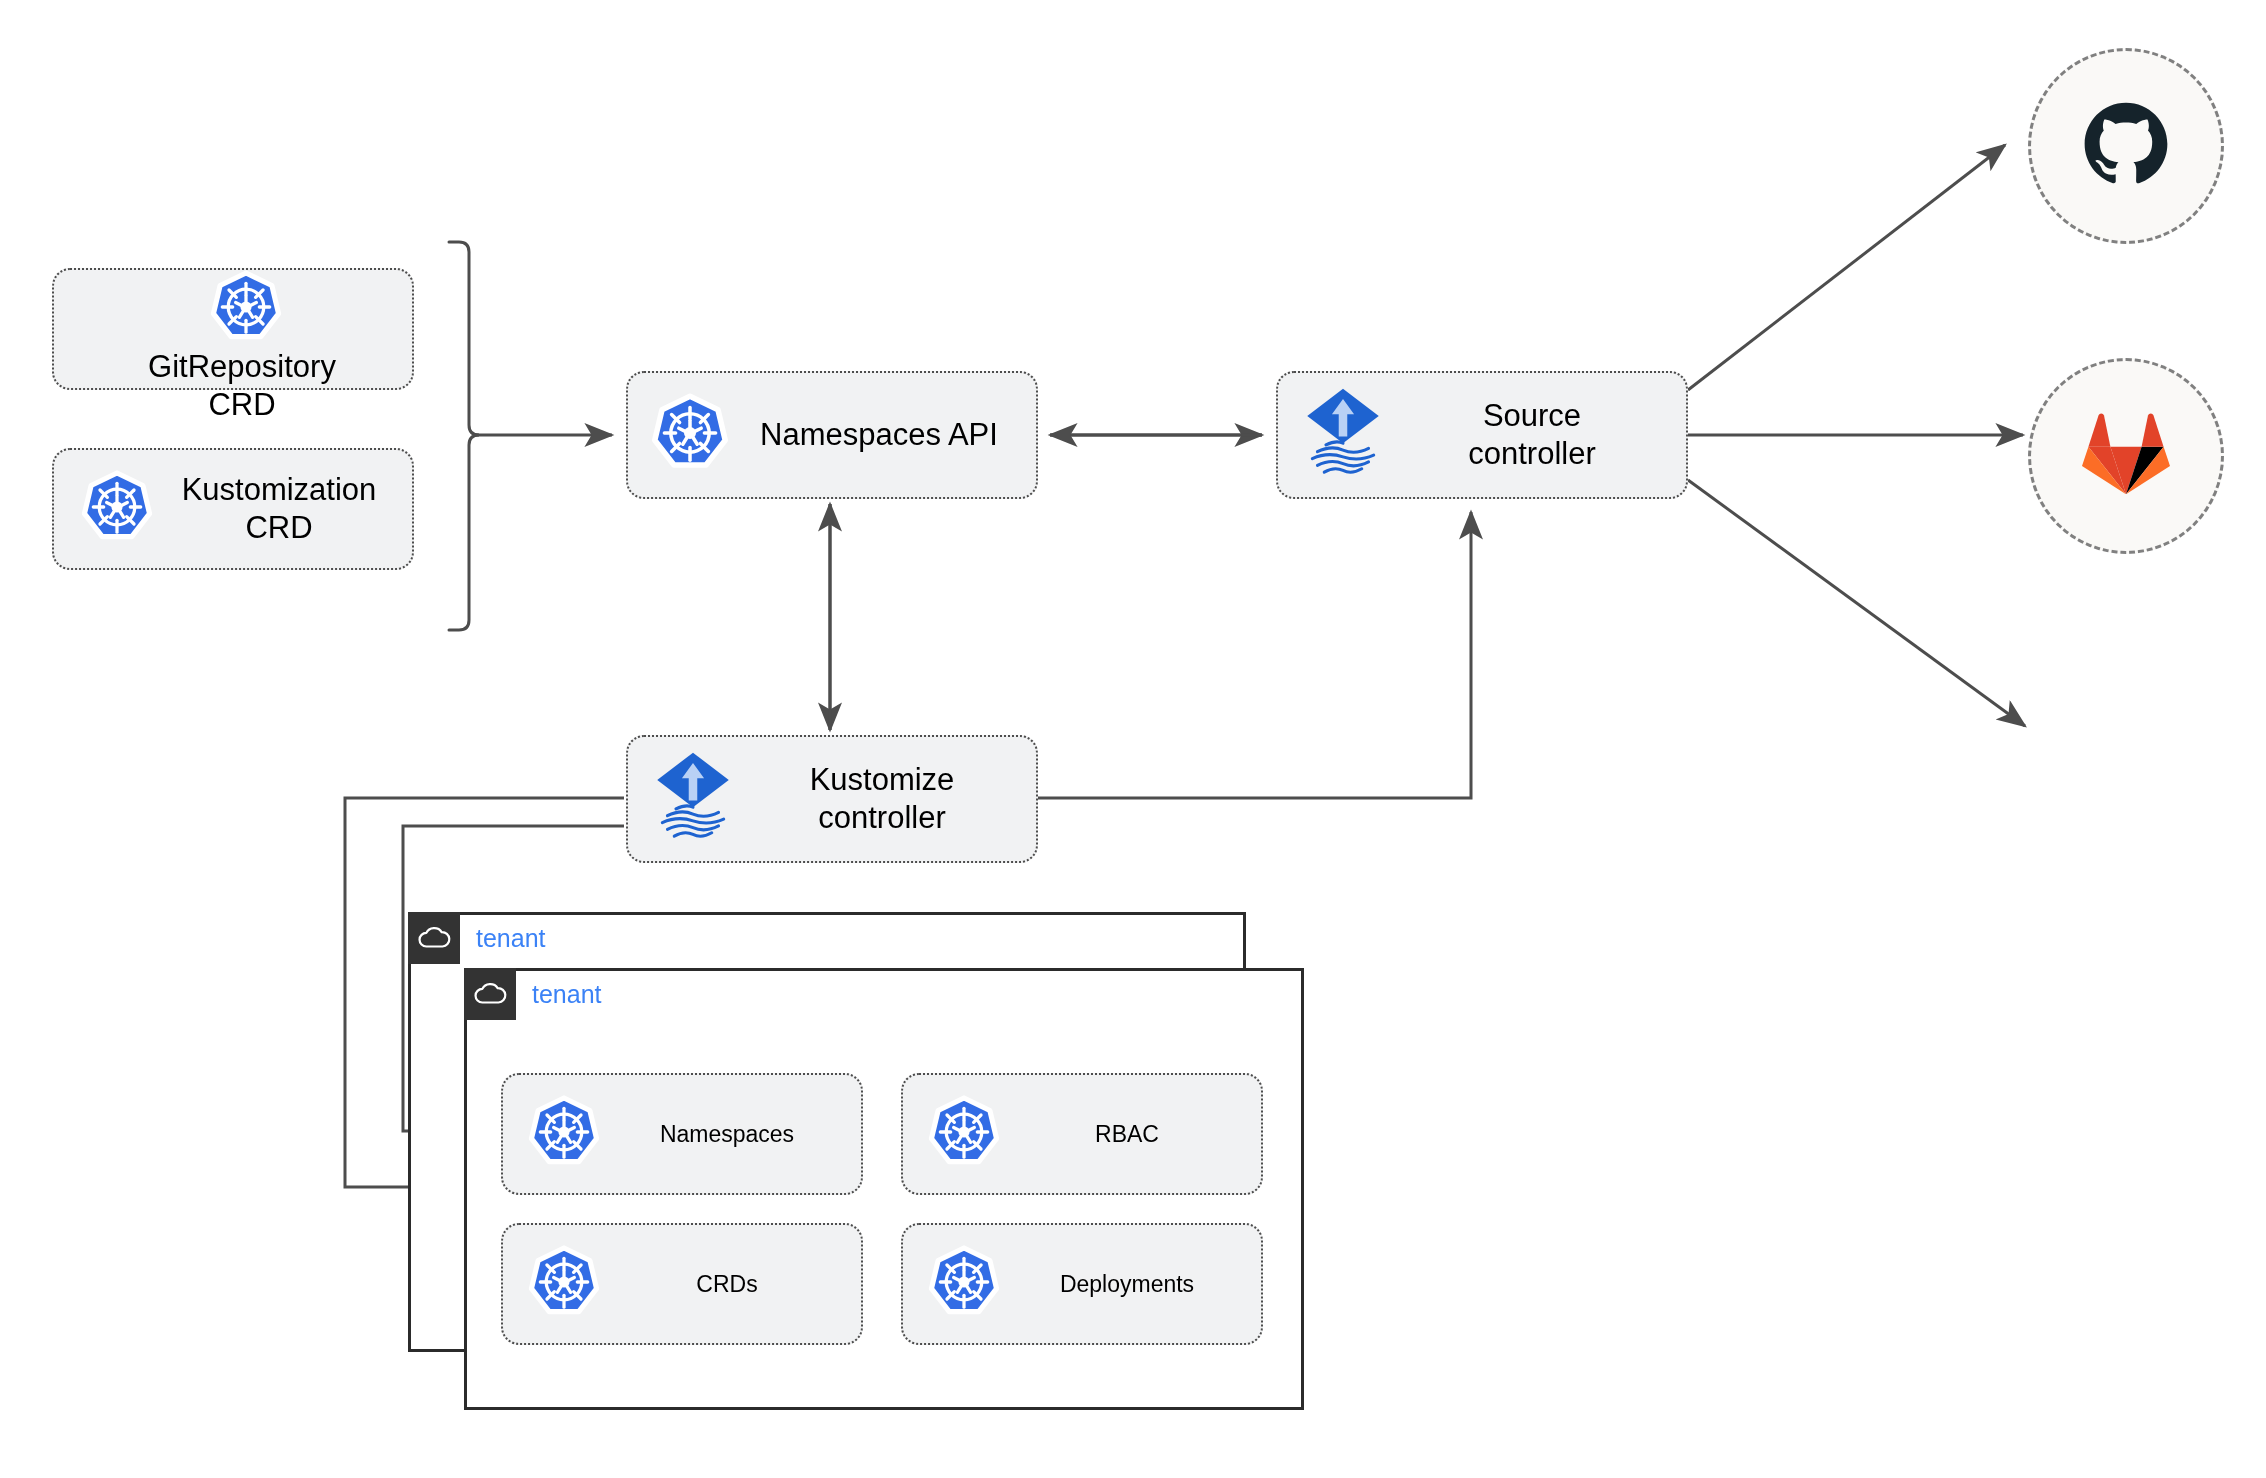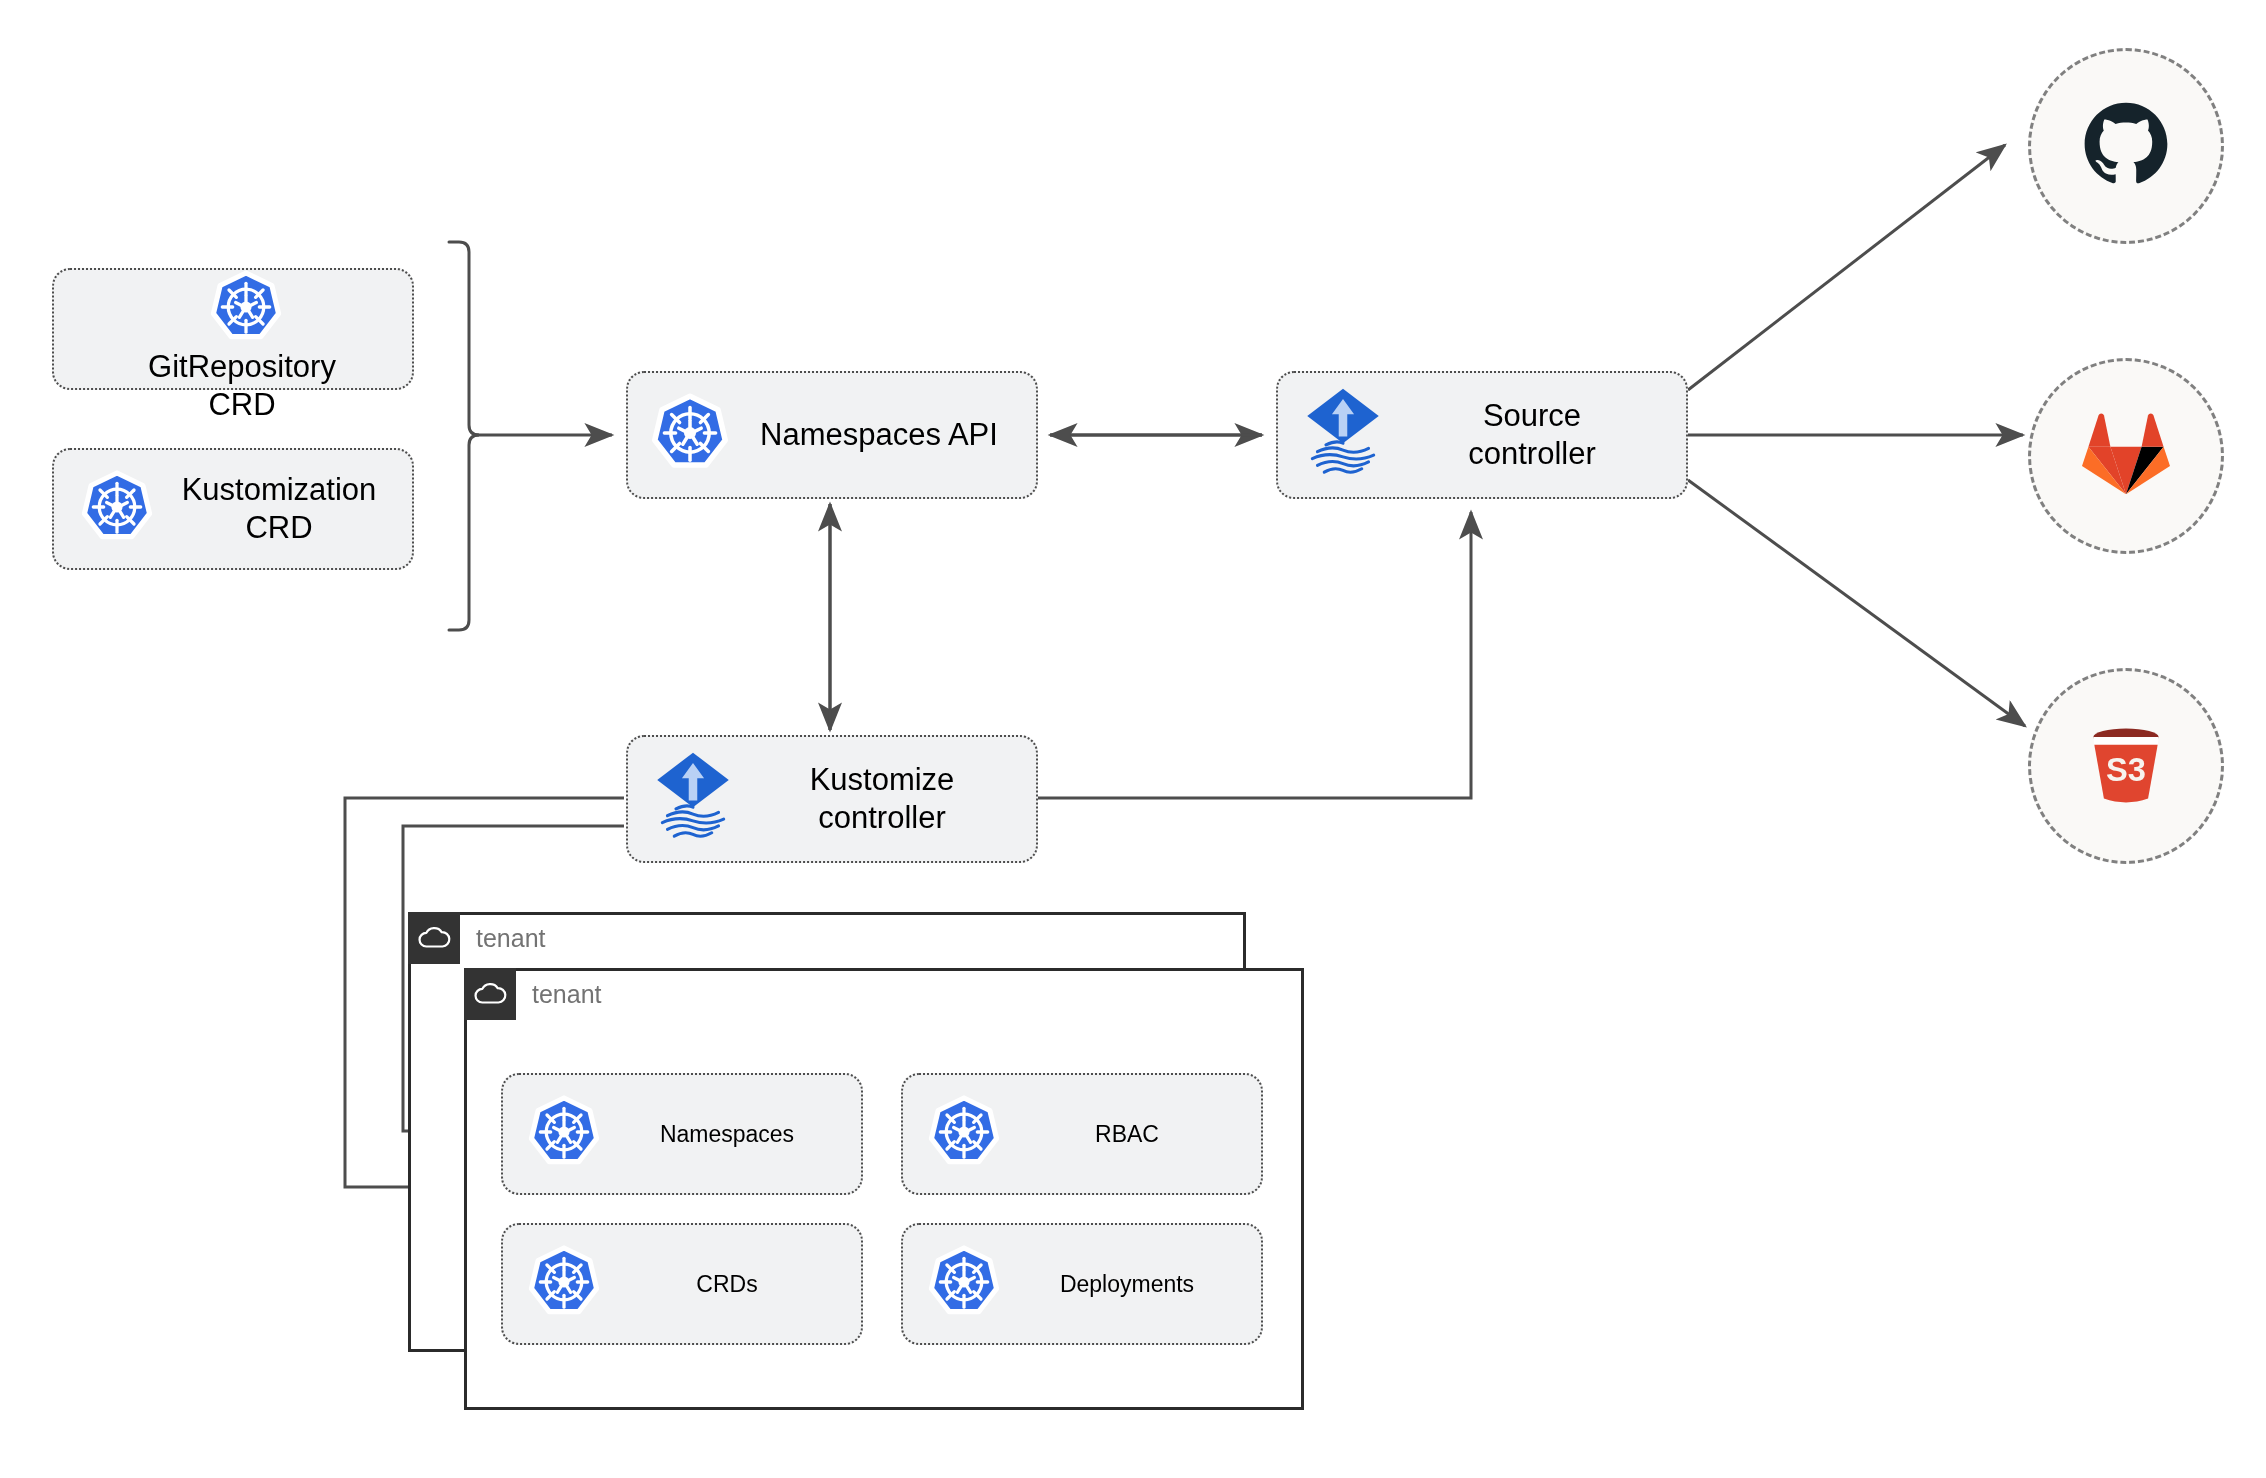"S3" div.provider { html: <div> <span> <svg> <ellipse></ellipse> <path></path> <path></path> <text>S3</text> </svg> </span> </div> -> none }
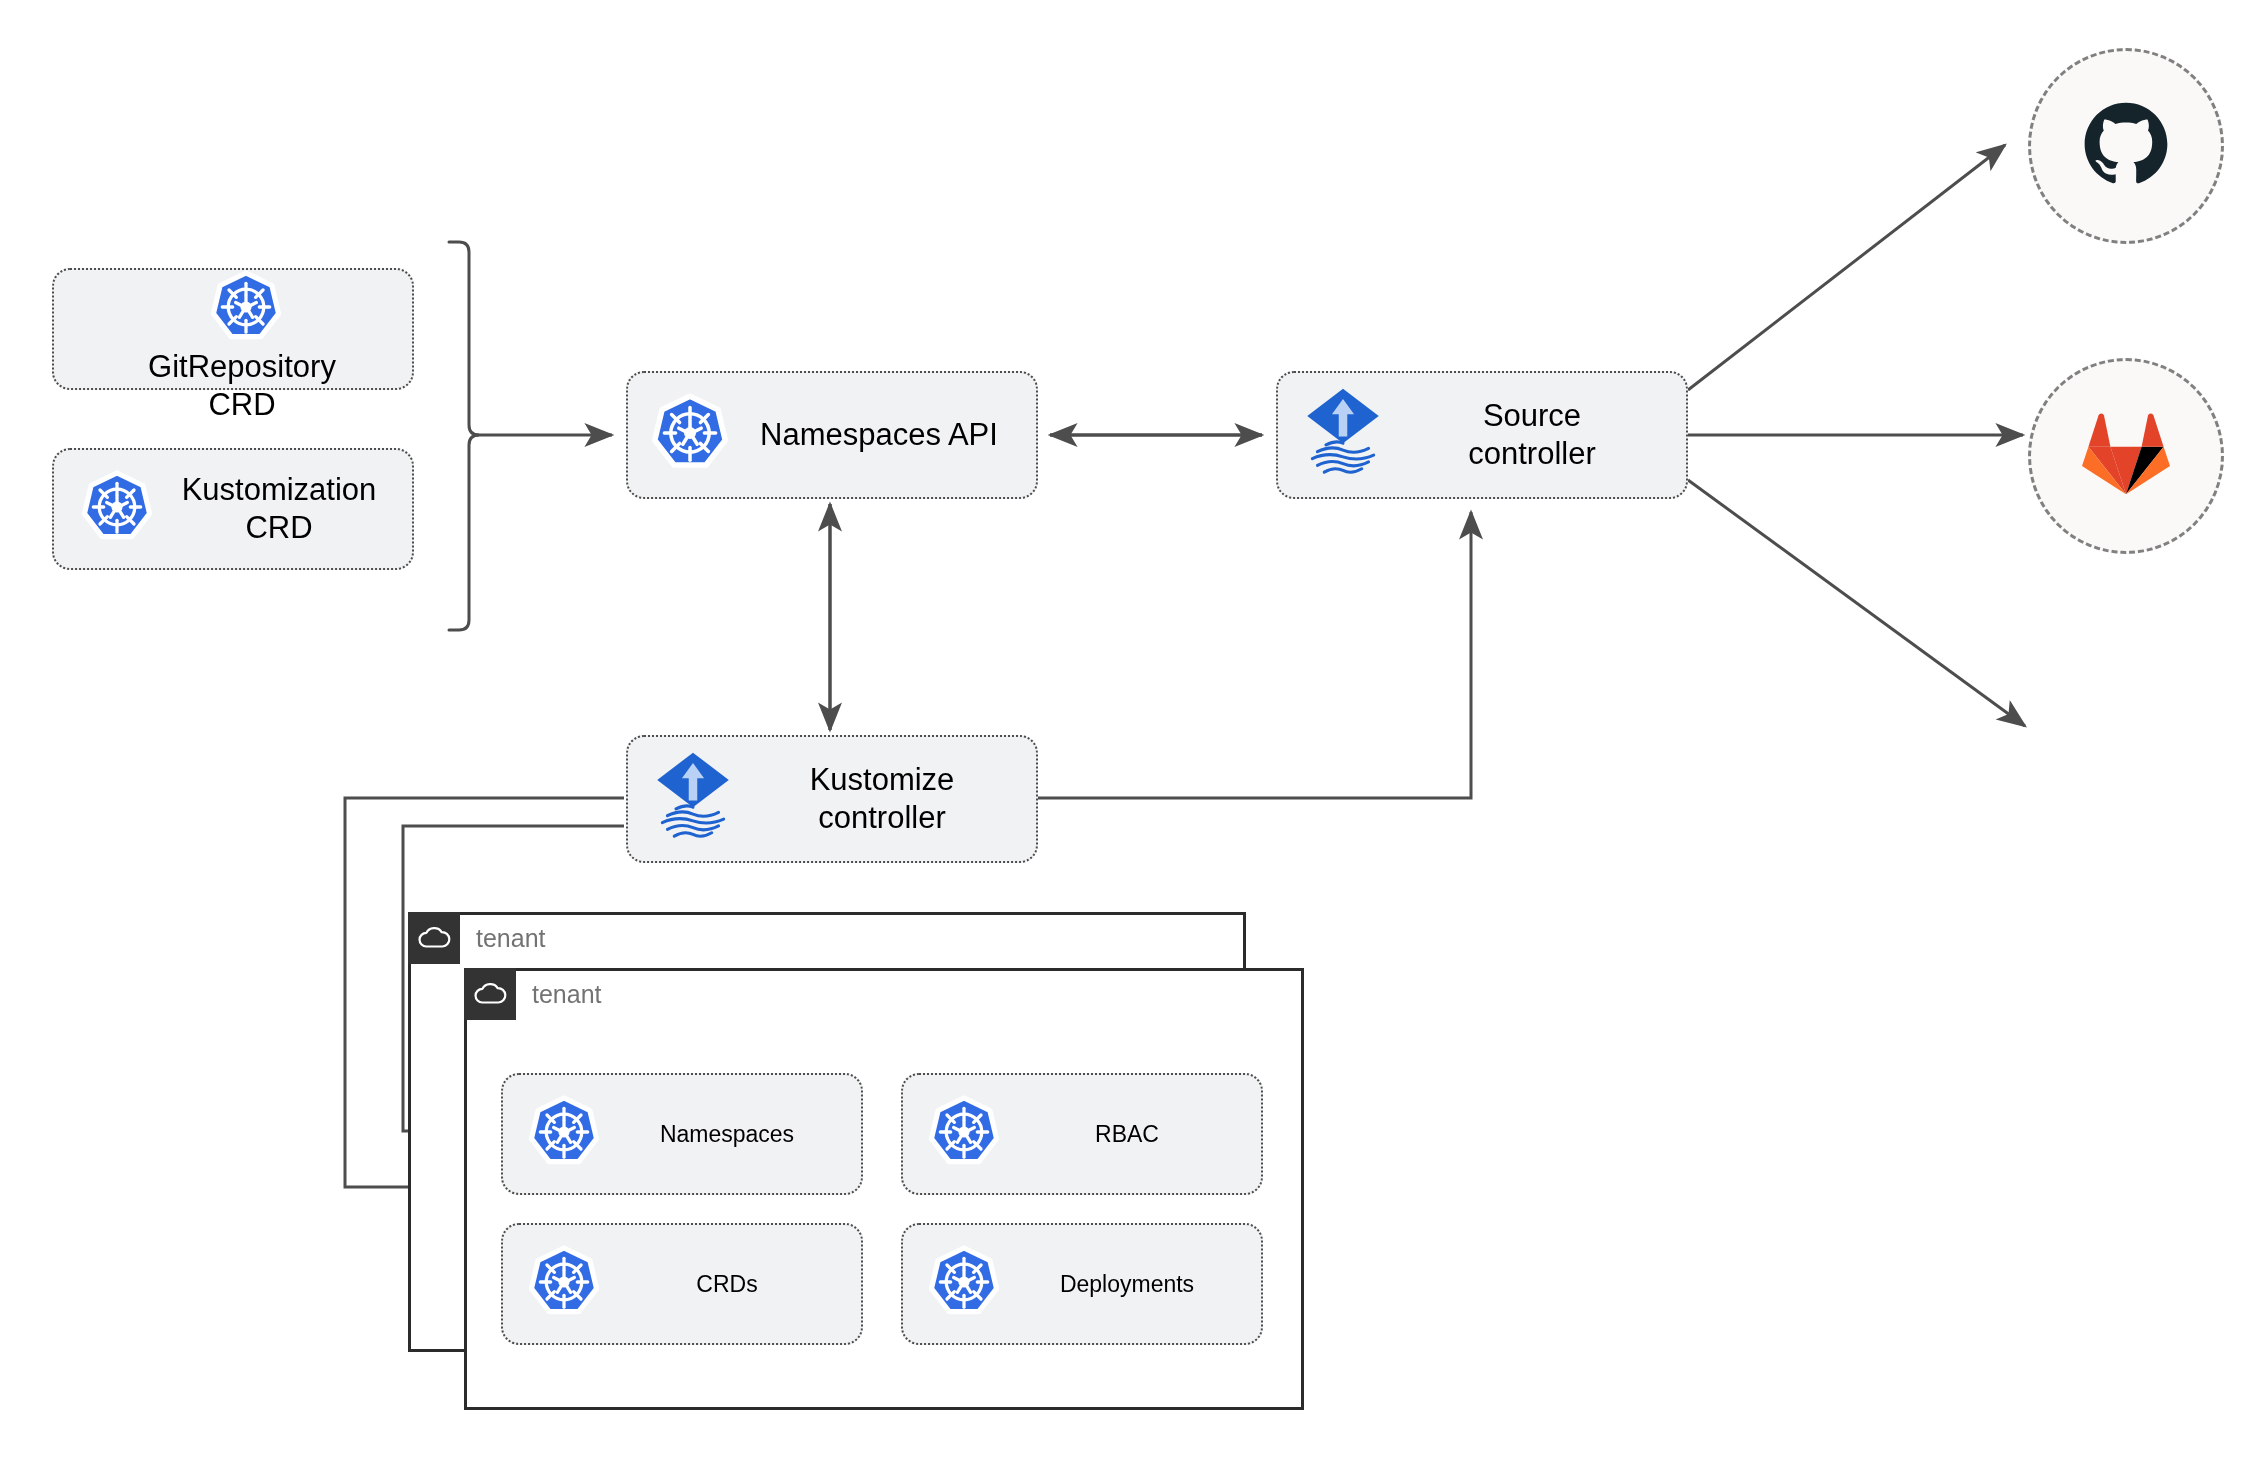"tenant" .tenant-name { color: #737373 -> #3b82f6 }
